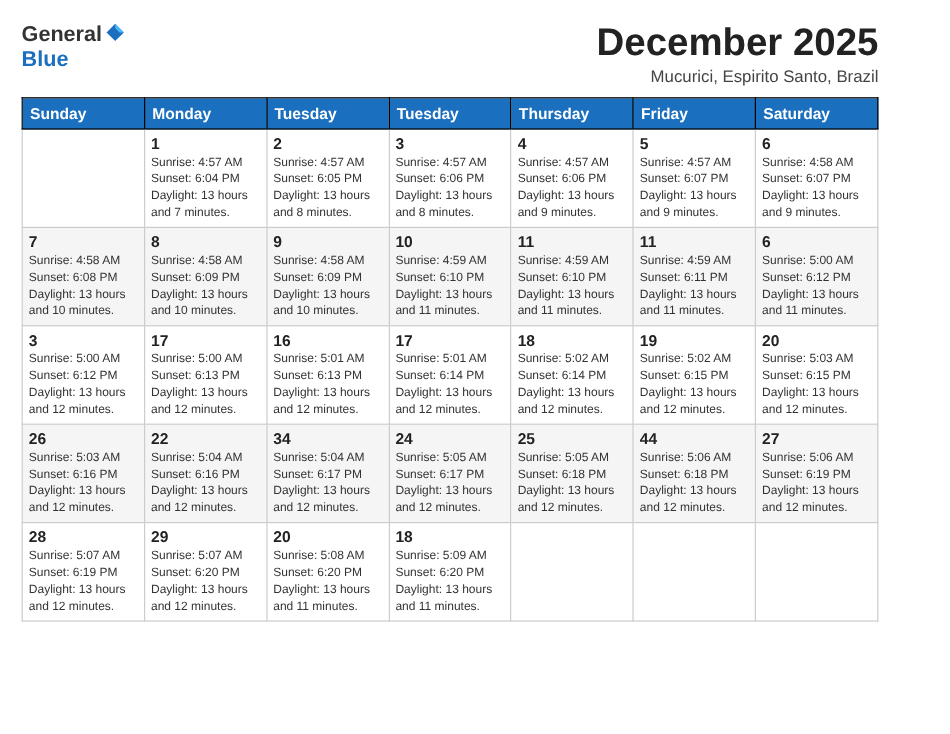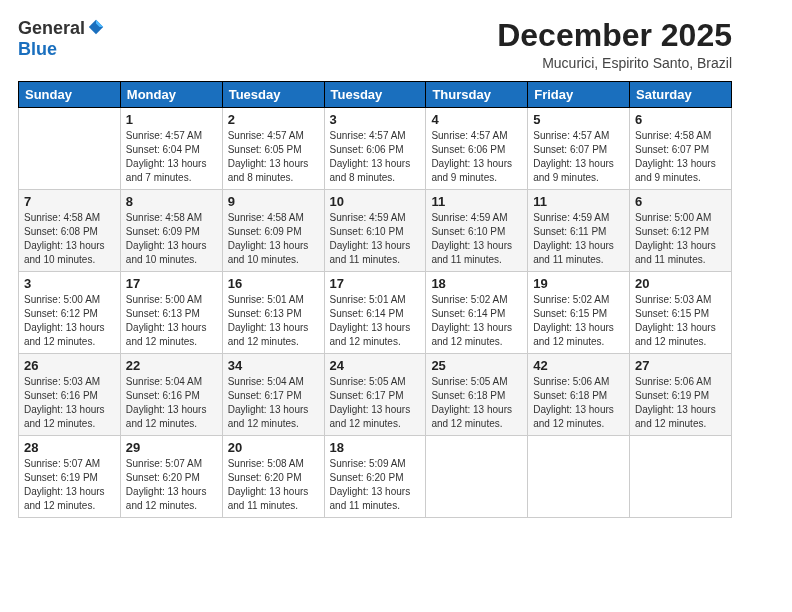"42" span.day-num { text: 42 -> 44 }
